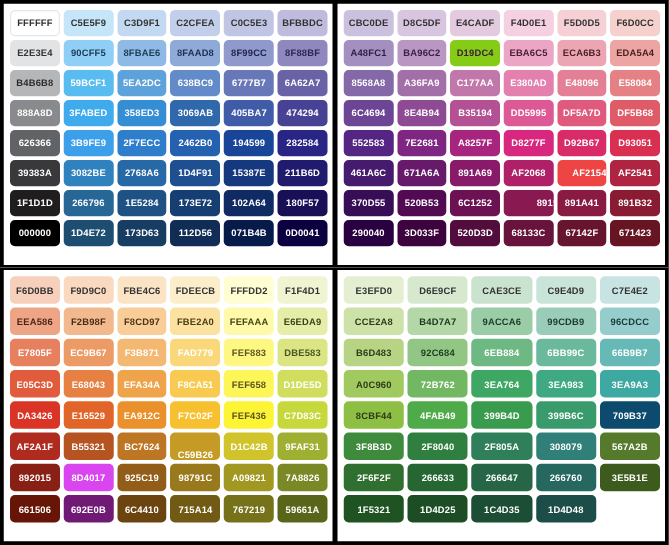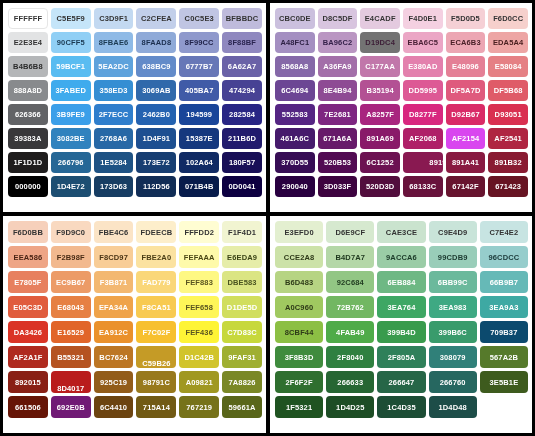"D19DC4" div.swatch { background: #737373 -> #84cc16 }
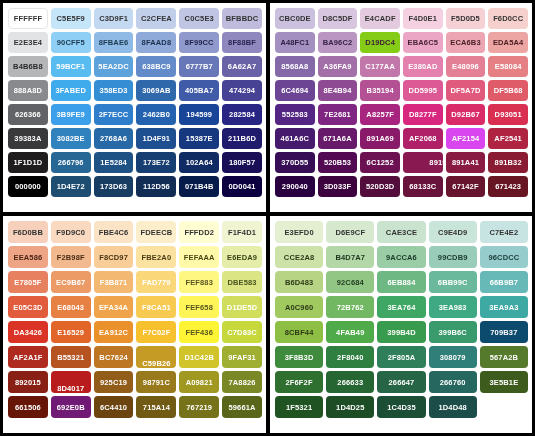"AF2154" div.swatch { background: #d946ef -> #ef4444; justify-content: none -> flex-end }
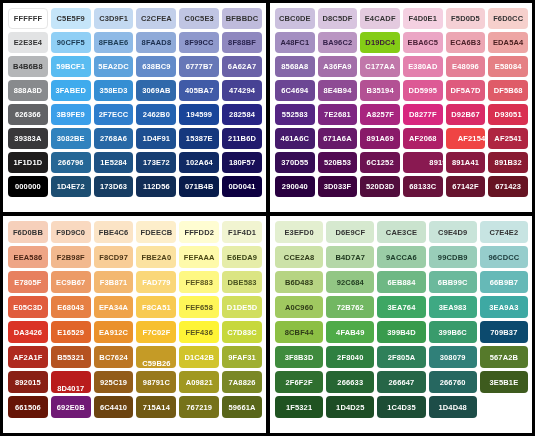"8D4017" div.swatch { align-items: flex-end -> none; background: #b91c1c -> #d946ef }
